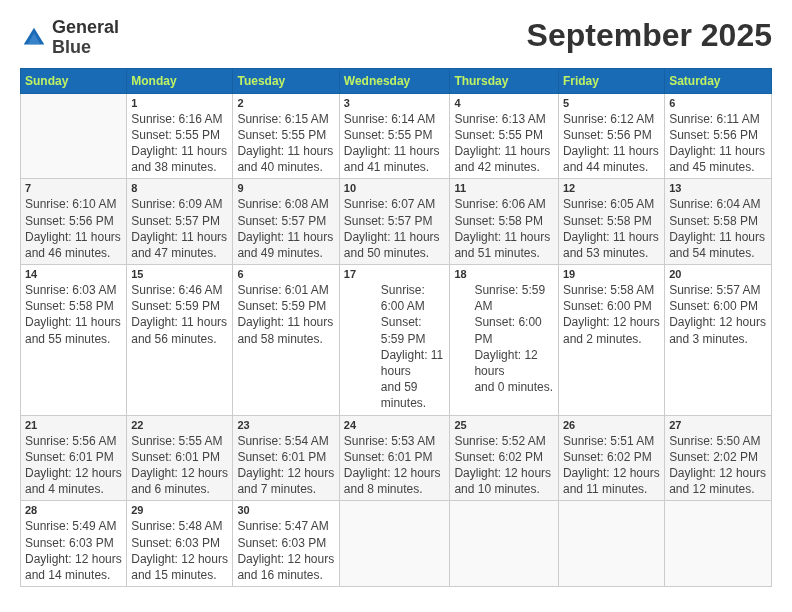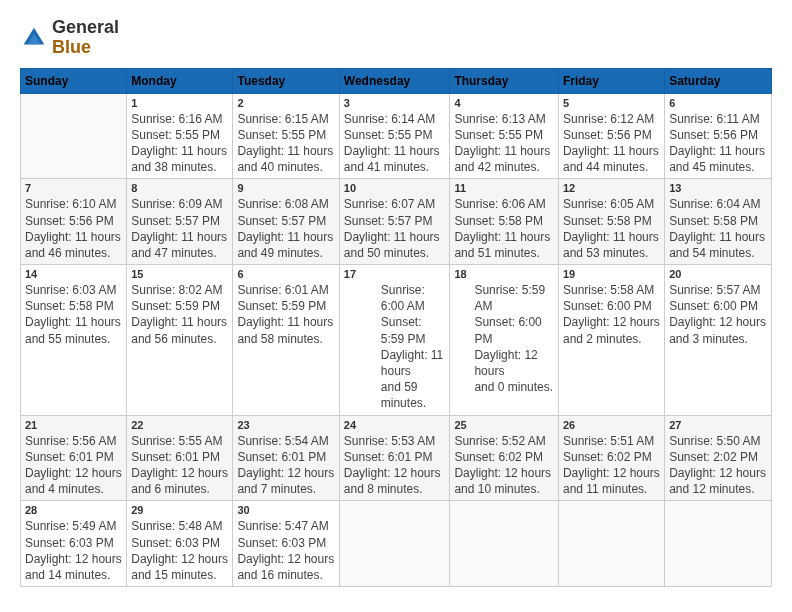"Blue" .logo-blue { color: #a16207 -> #404040 }
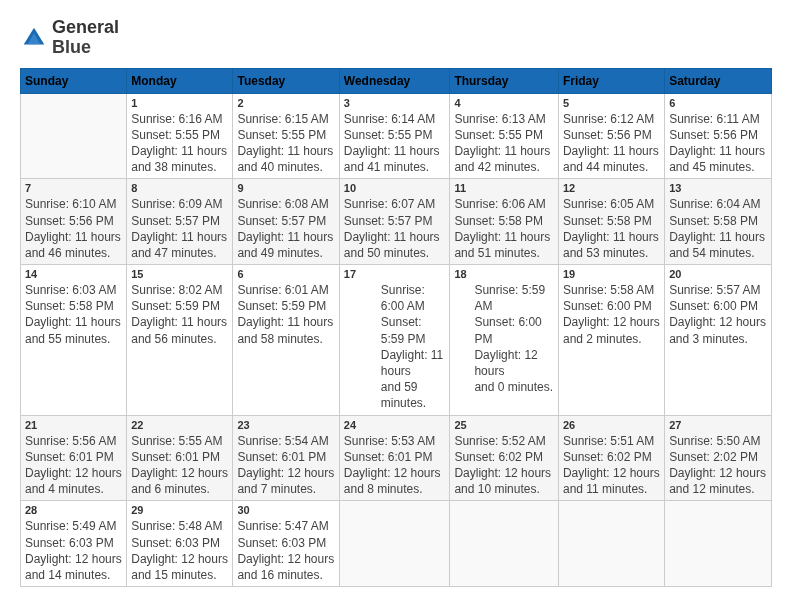"September 2025" div.month-title { html: none -> <div>September 2025</div> }
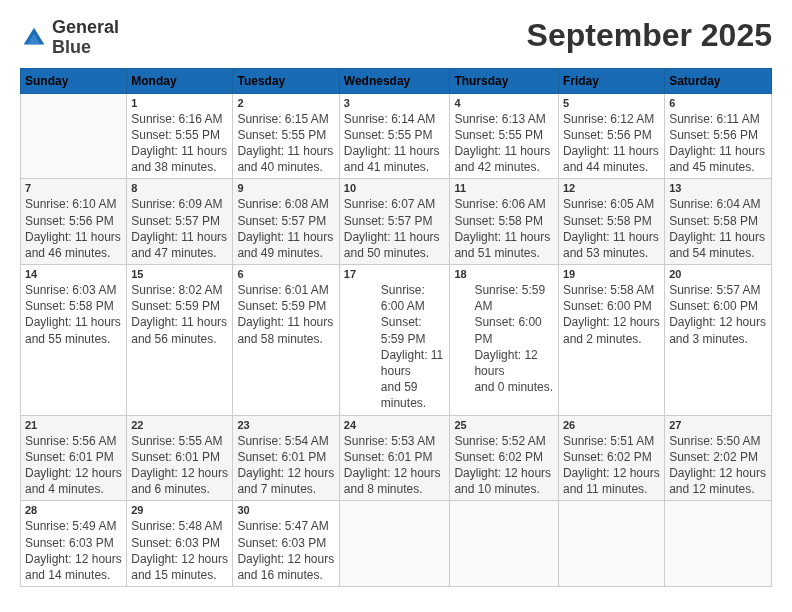"Sunday" .calendar th { color: #000000 -> #bef264 }
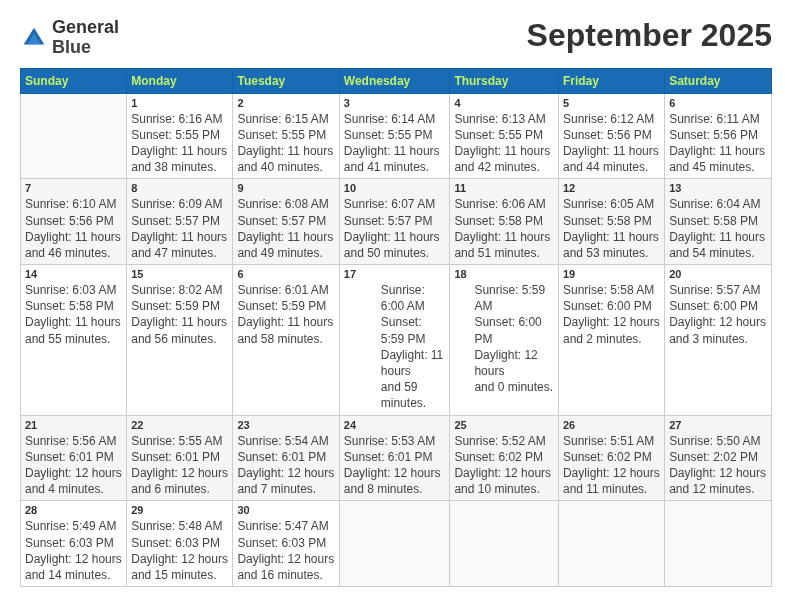"Sunrise: 8:02 AM" div.cell-text { text: 8:02 -> 6:46 }
